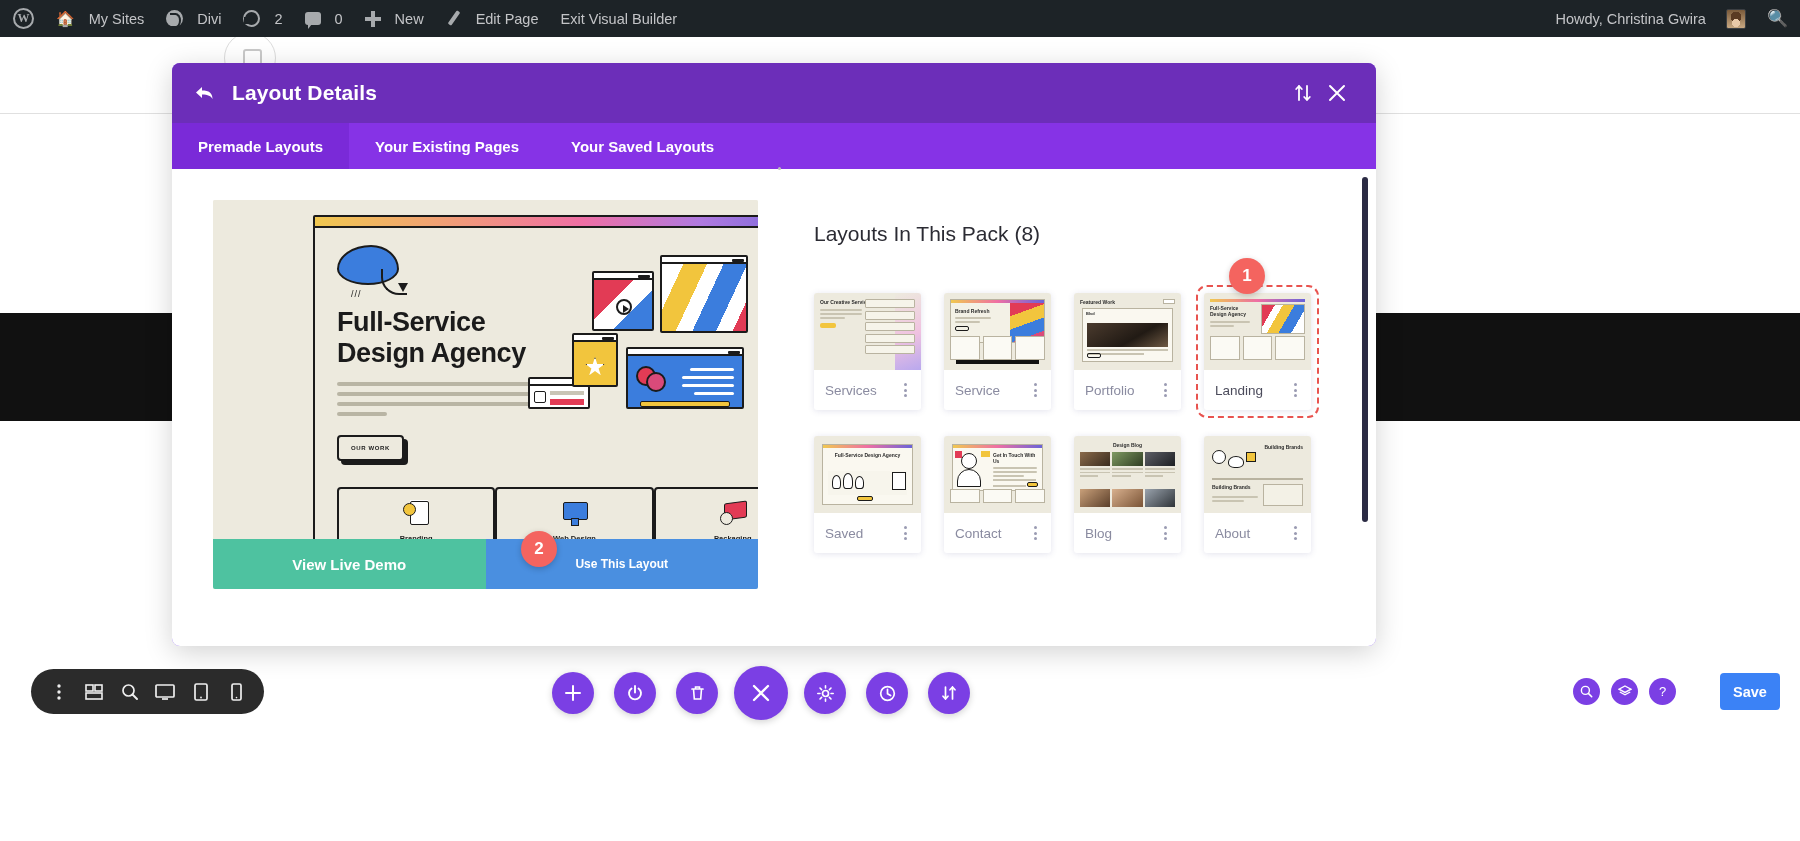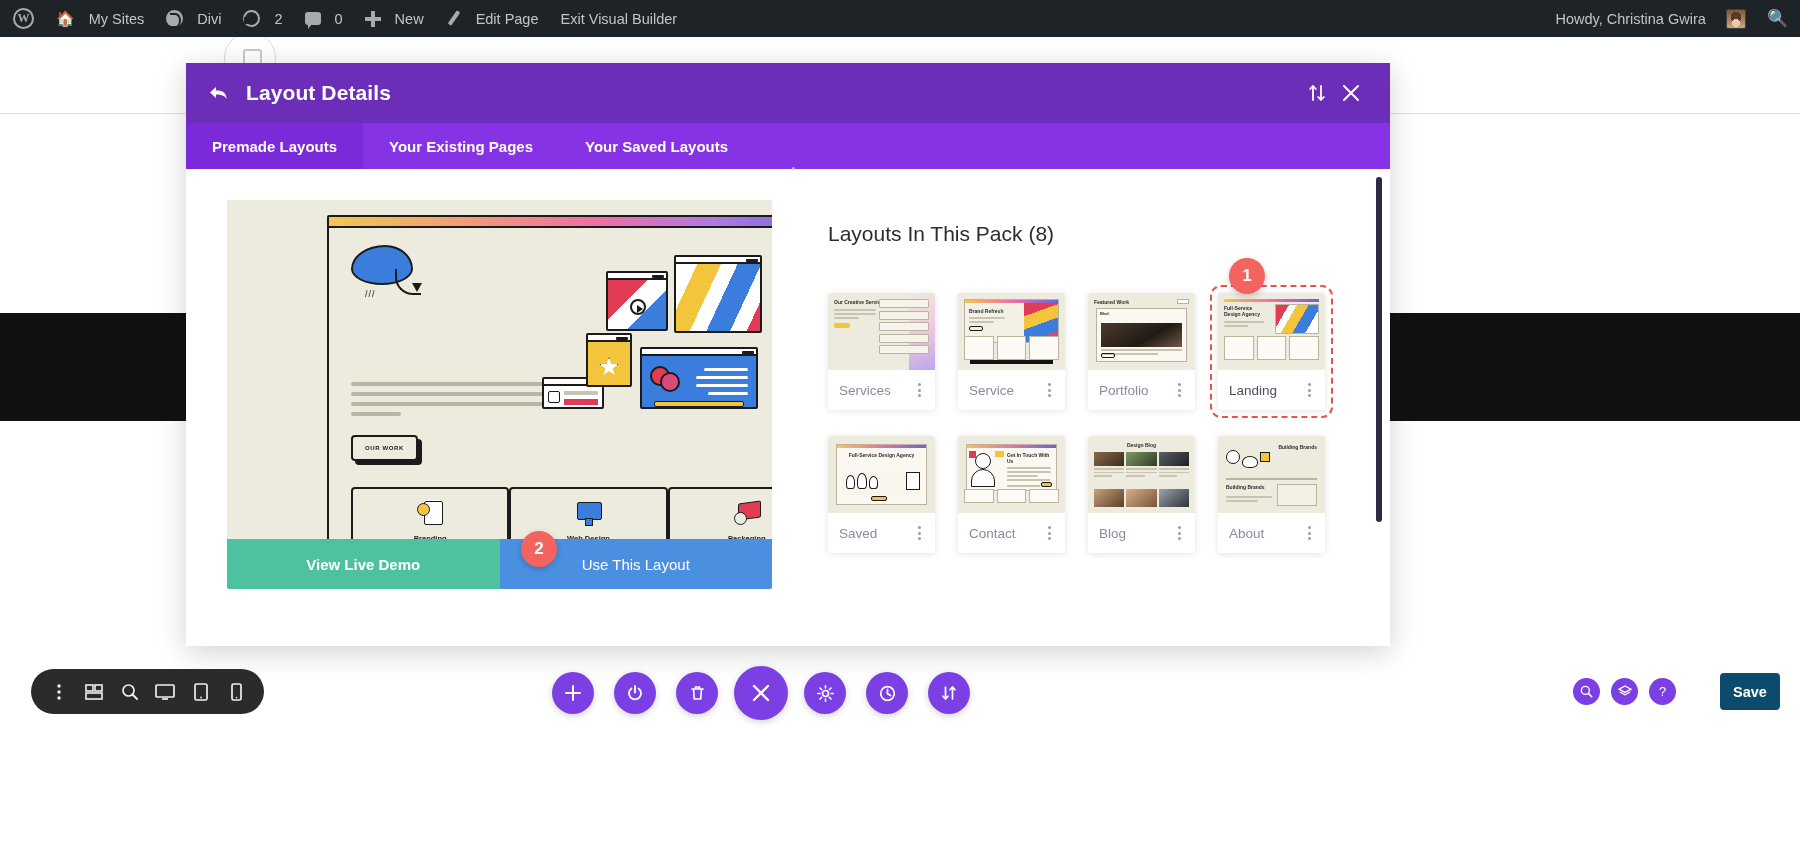"Layout Details" .modal { border-radius: 0 -> 8px; left: 186px -> 172px }
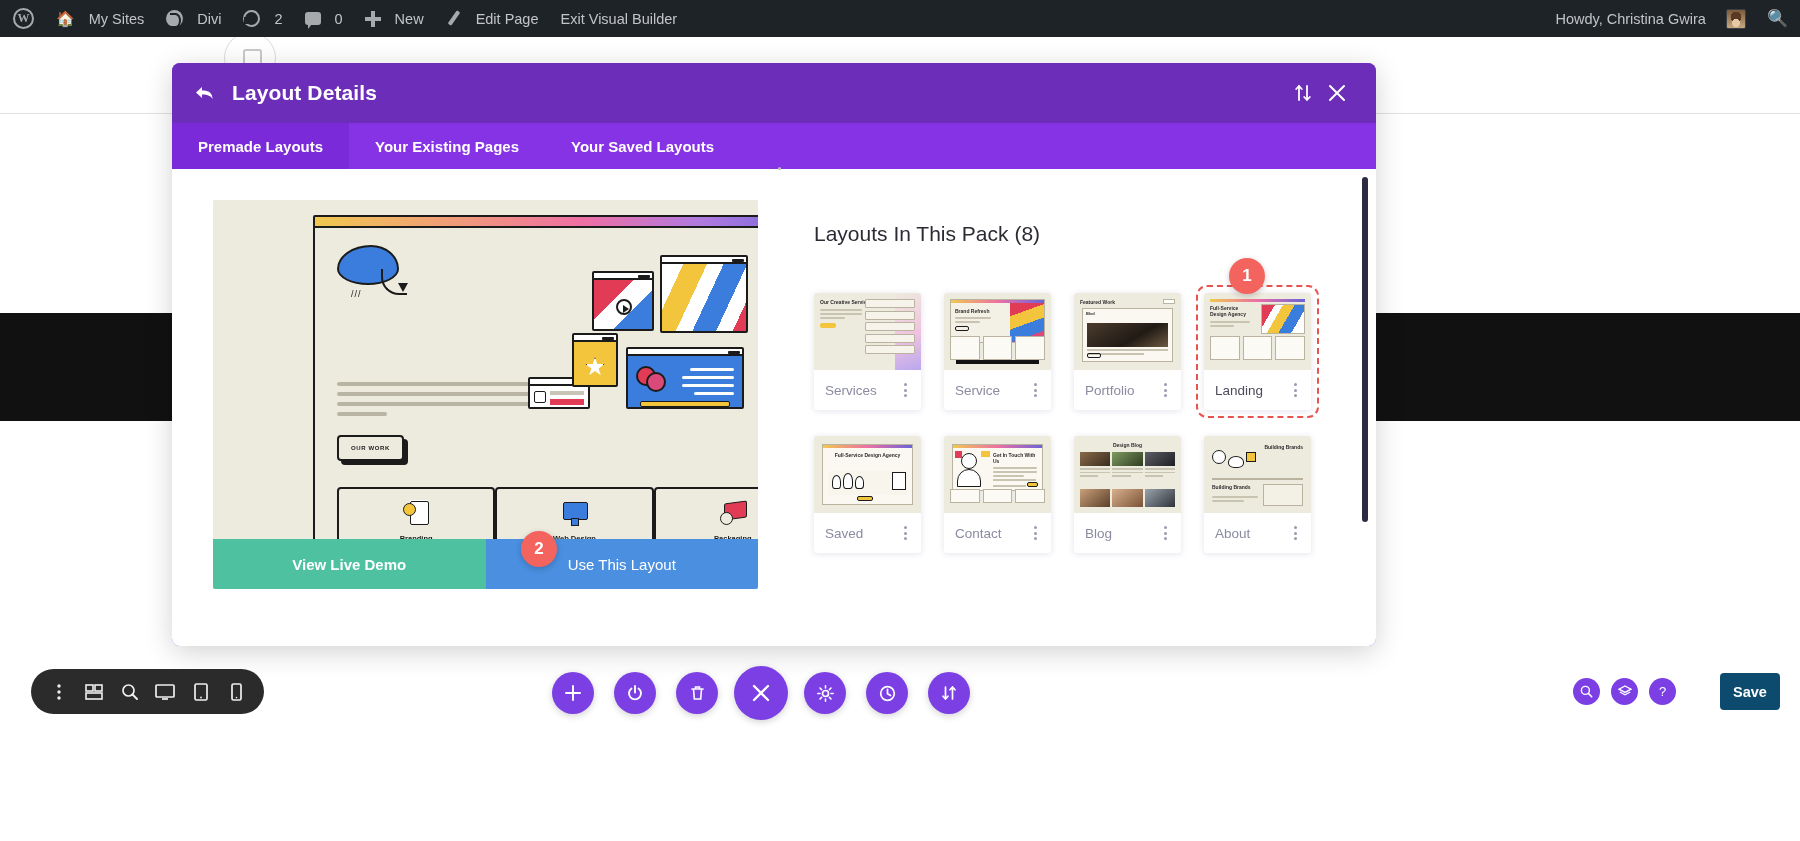"Full-Service" div.mock-h1 { html: none -> <div> <div>Full-Service</div> <div>Design Agency</div> </div> }
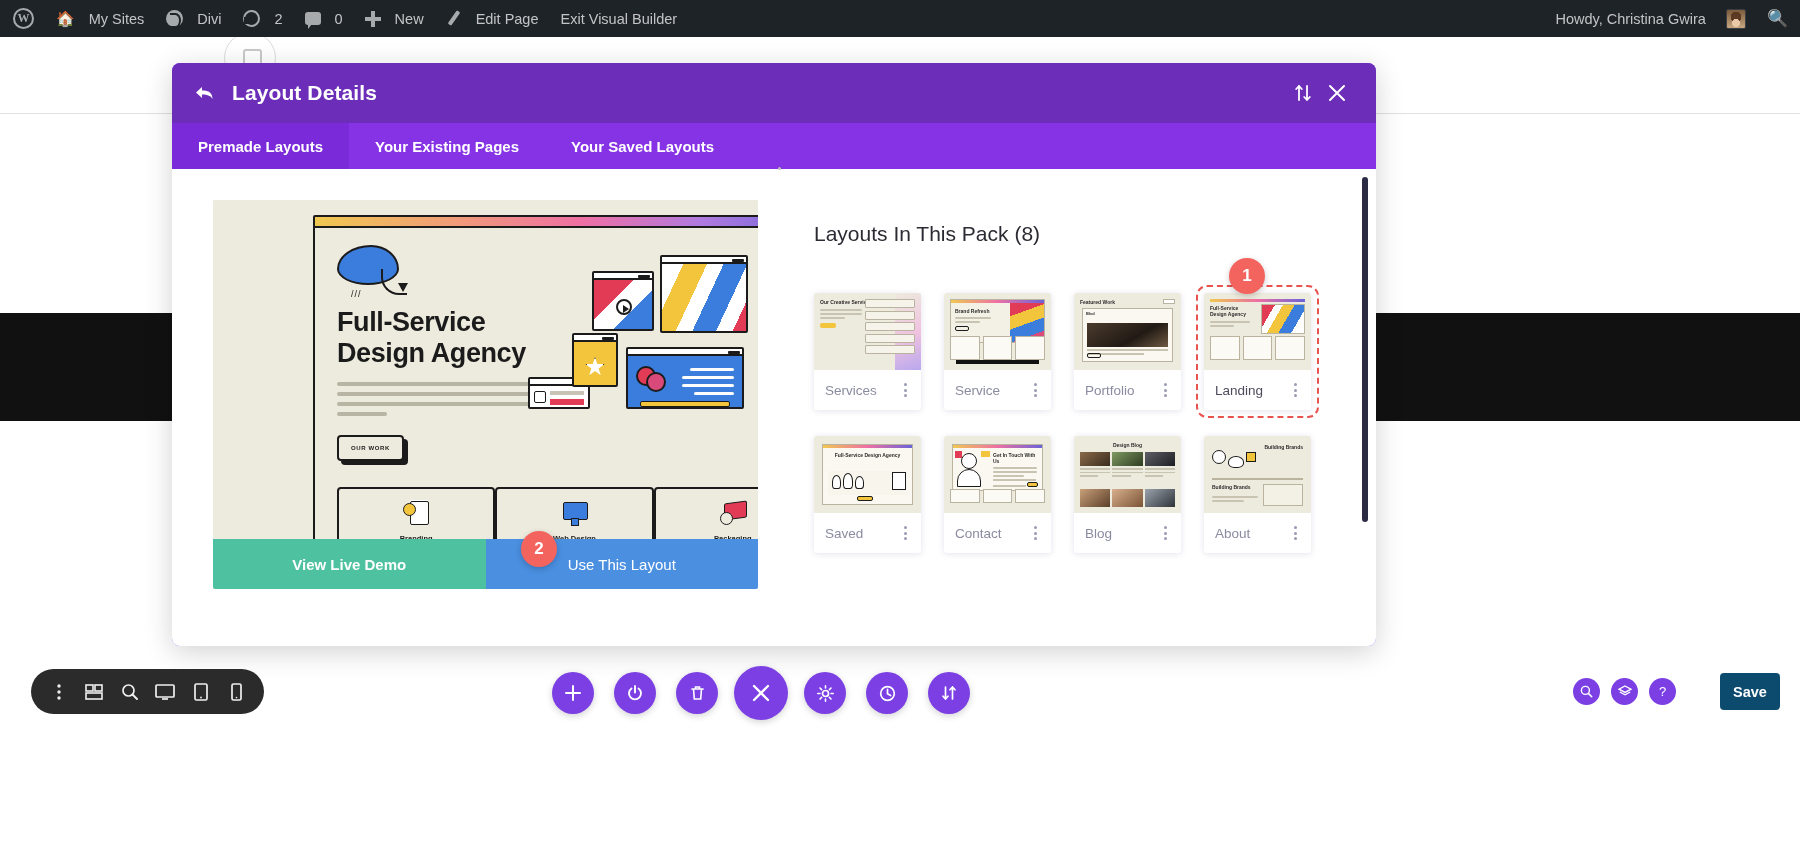"Use This Layout" .btn-use { font-size: 15px -> 12px; font-weight: 400 -> 700 }
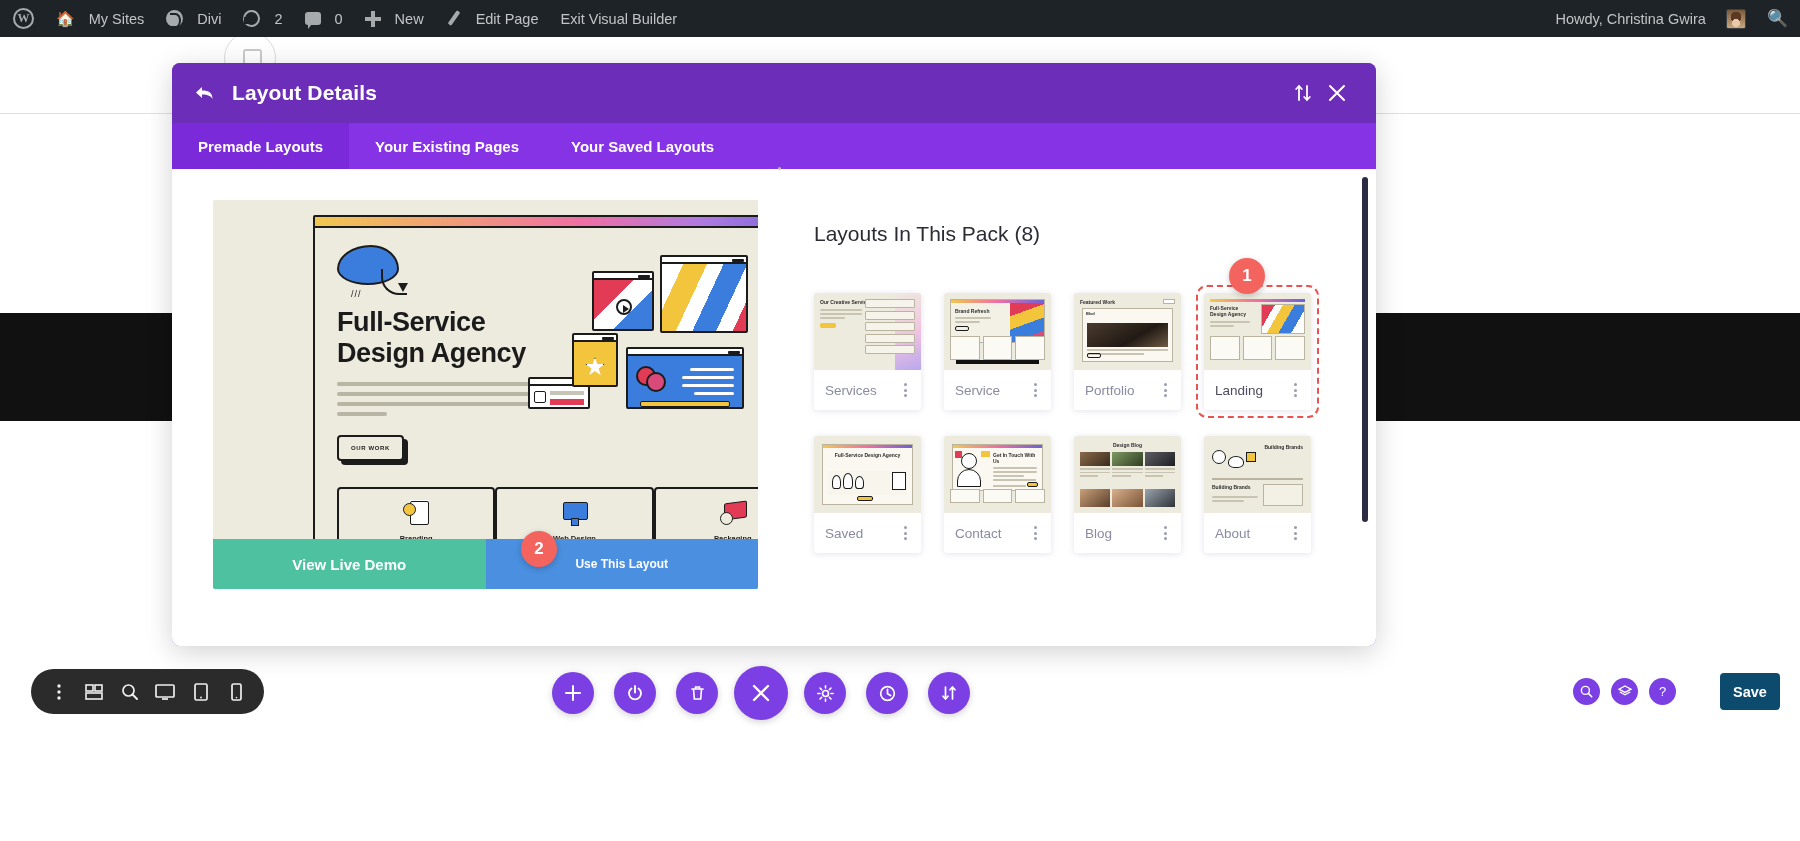"Save" .save-btn { background: #0c4a6e -> #3b82f6 }
